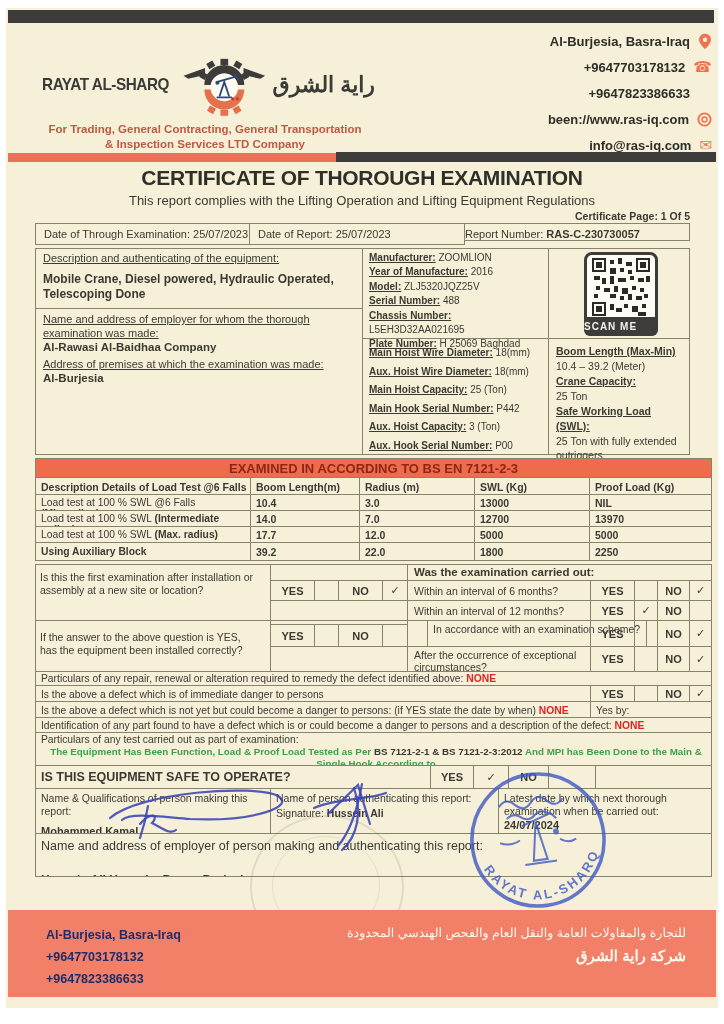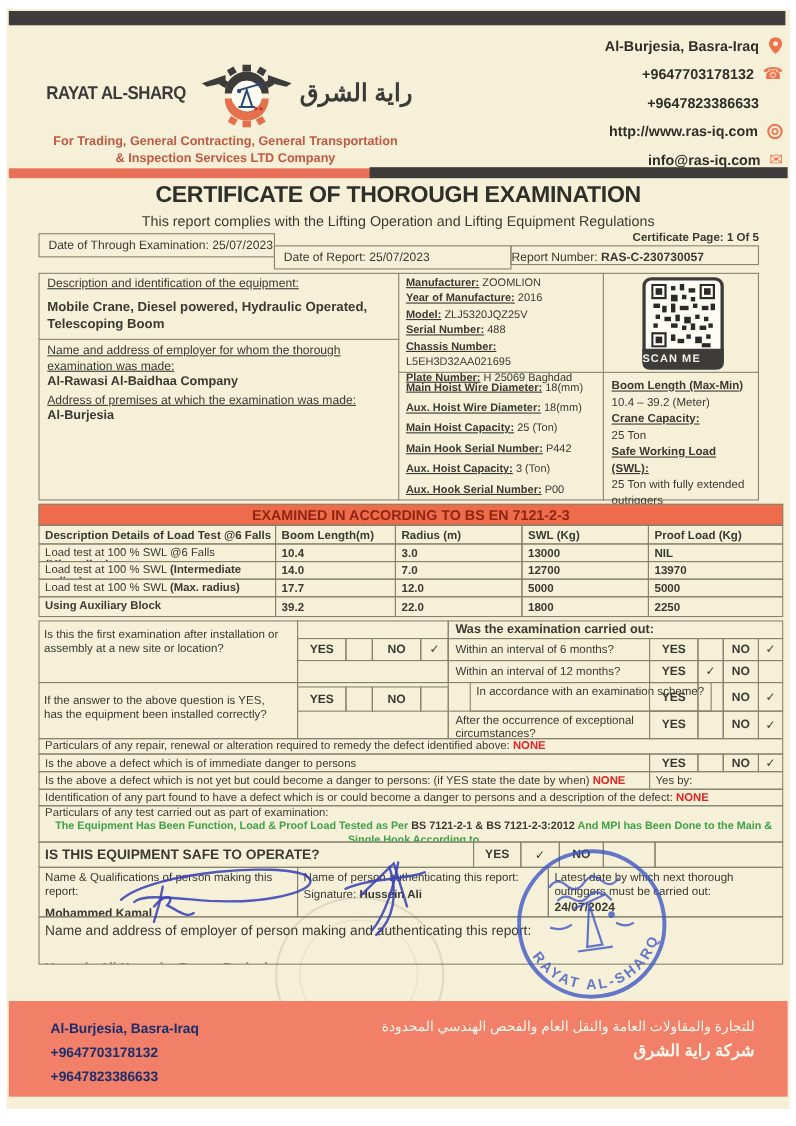"http://www.ras-iq.com" span { text: http://www.ras-iq.com -> been://www.ras-iq.com }
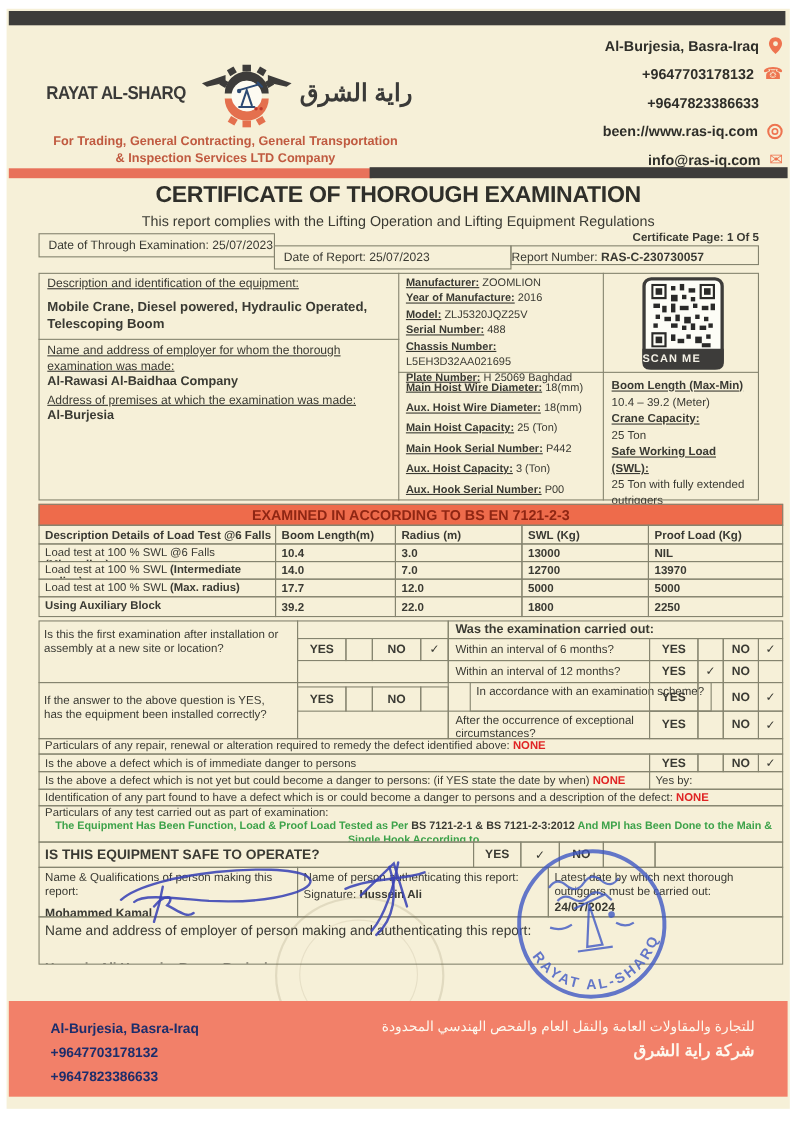"Date of Through Examination: 25/07/2023" div.cell { top: 212px -> 223px }
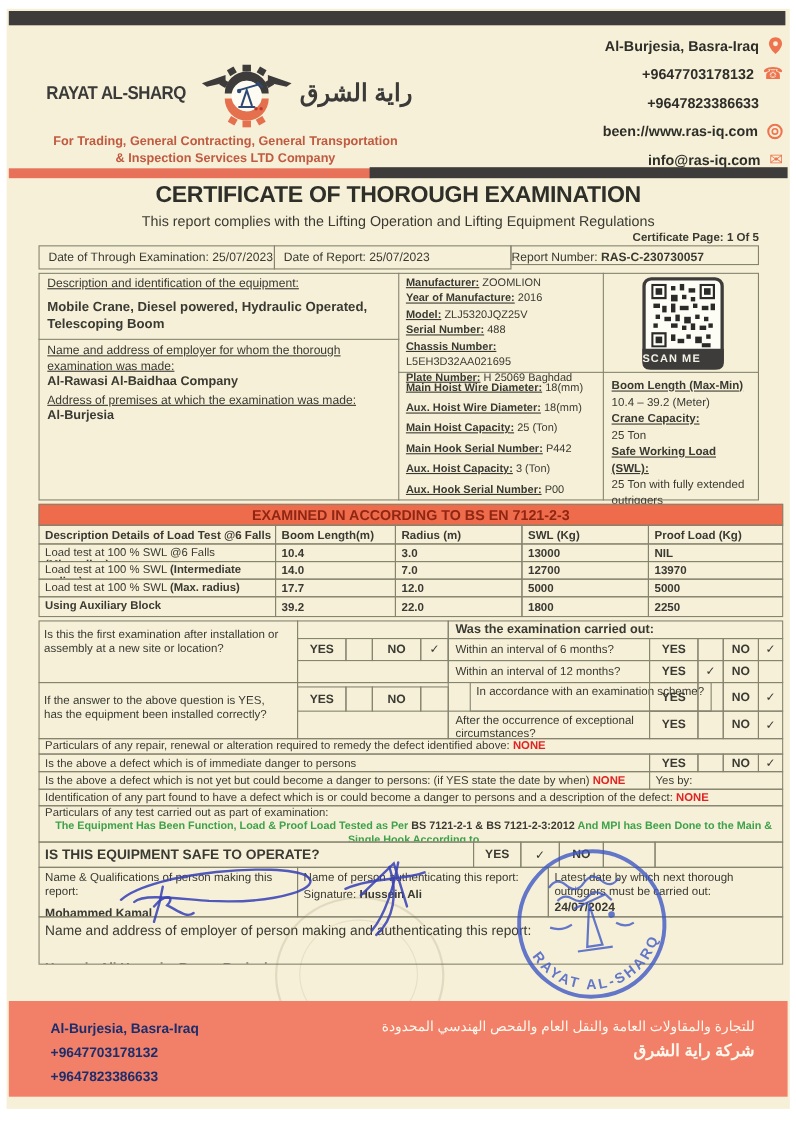"Description and identification of the" div.u { text: identification -> authenticating }
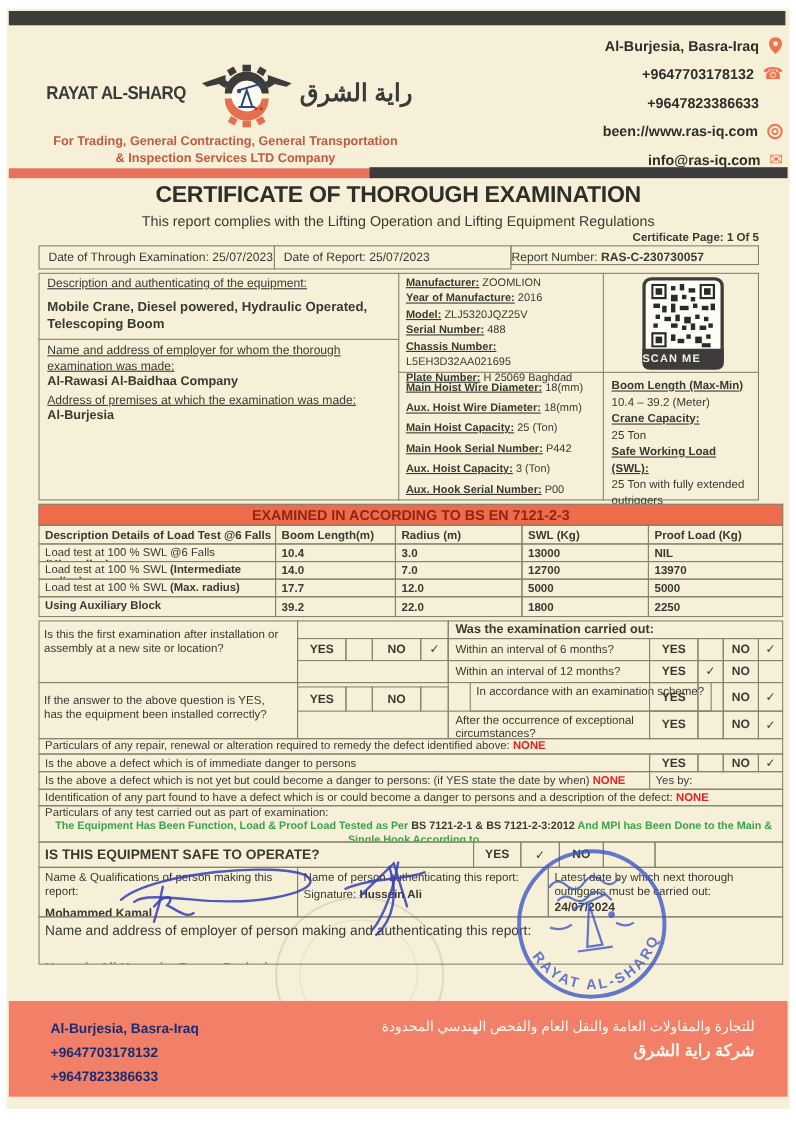"Telescoping Boom" div.b { text: Boom -> Done }
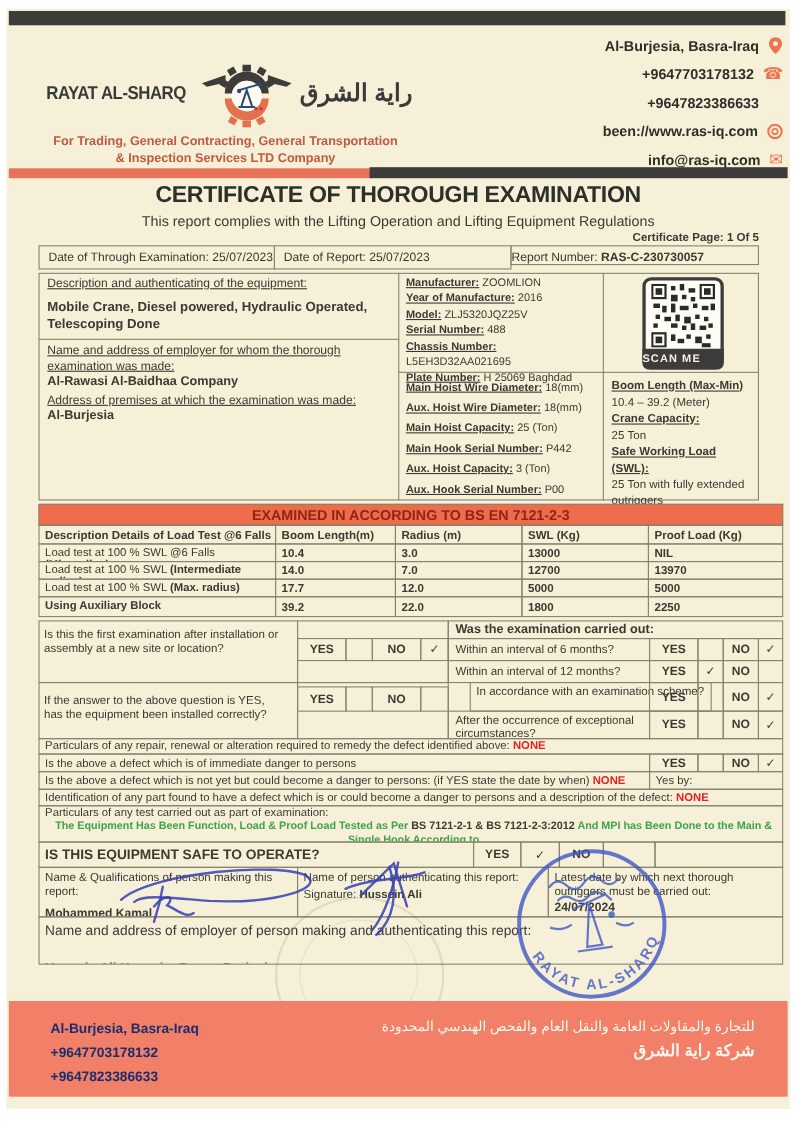"Latest date by which next" div.small { text: outriggers must -> examination when }
